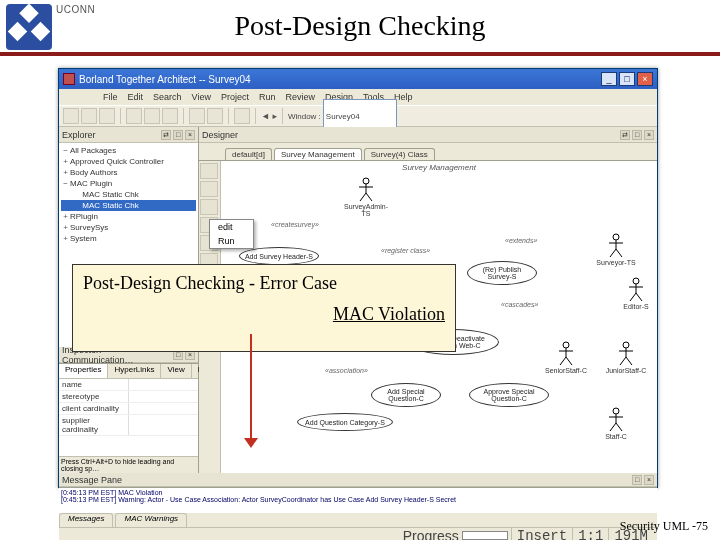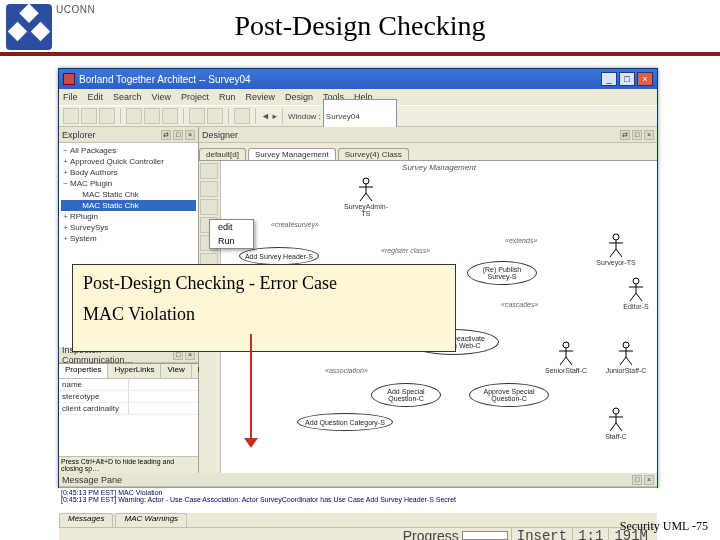"File" .menubar { margin-left: none -> 40px }
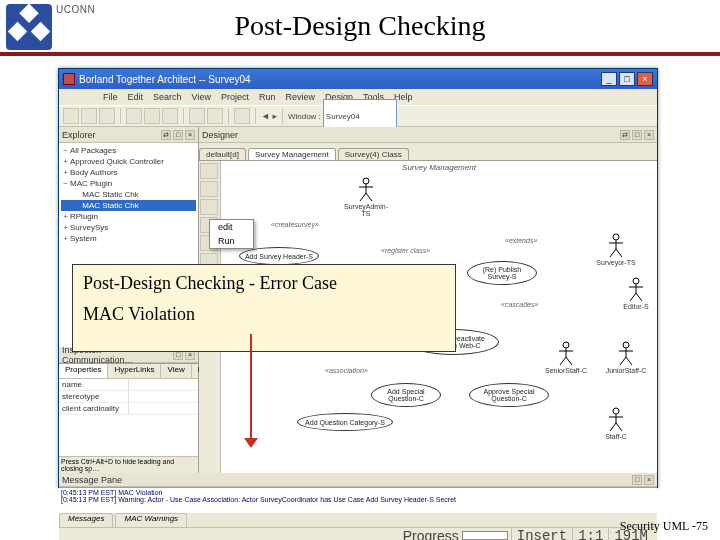"default[d]" .designer-tabs { padding-left: none -> 26px }
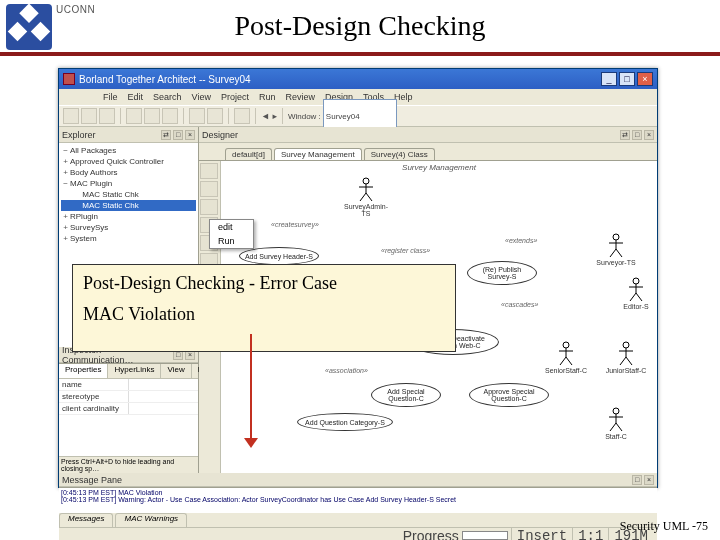"MAC Violation" .callout .line2 { text-align: left -> right; text-decoration: none -> underline }
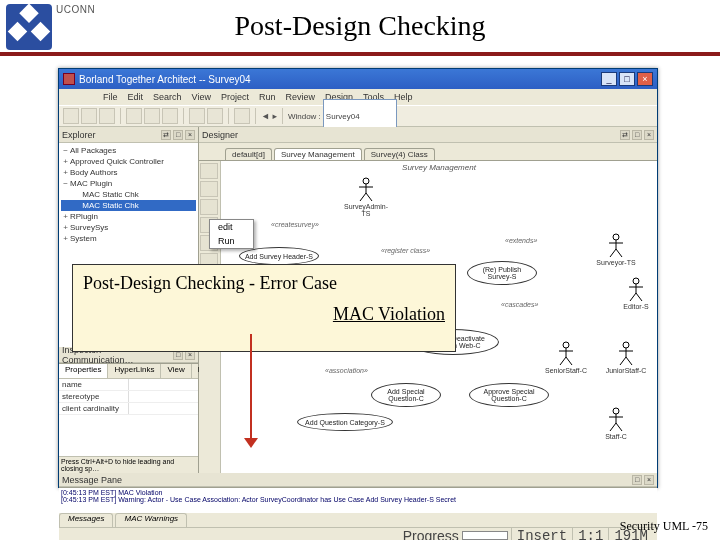"supplier cardinality" div.props-row { html: none -> <div> <div>supplier cardinality</div> <div></div> </div> }
